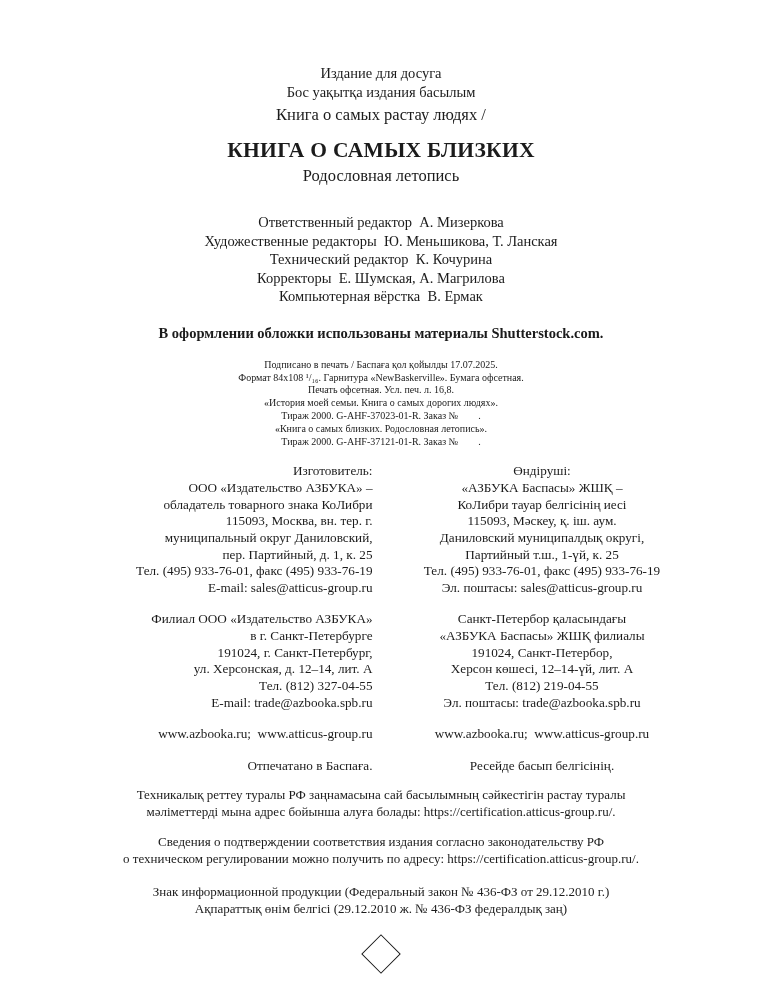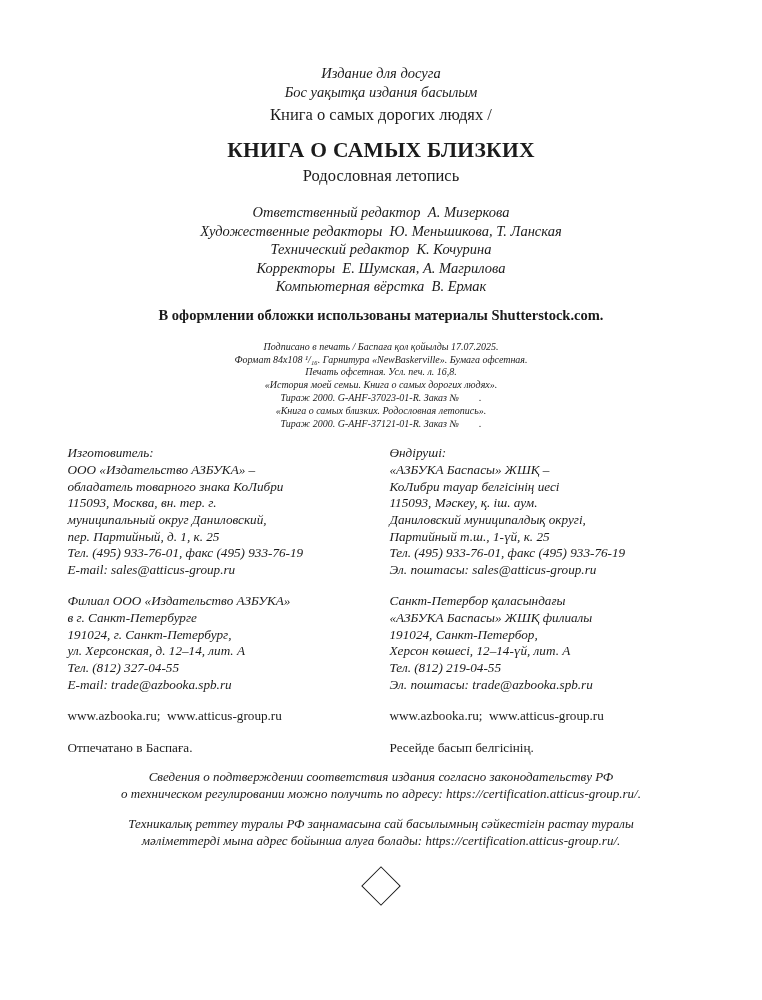"Издание для досуга" .pre { font-style: italic -> none }
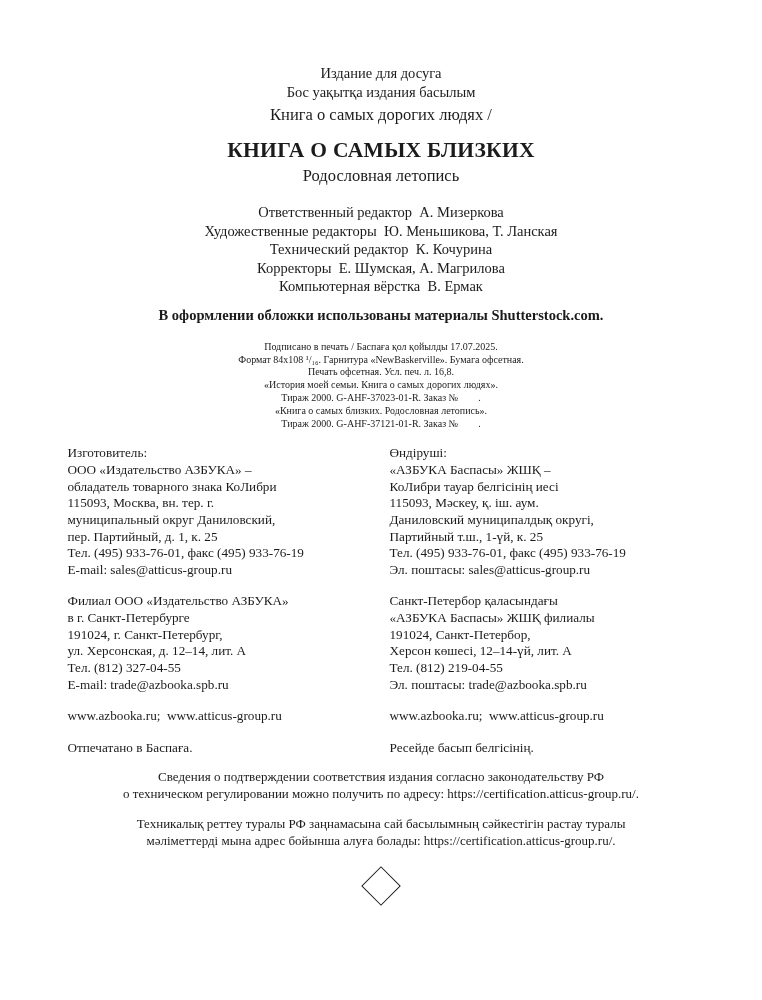"Книга о самых дорогих людях" div.title-sub { text: дорогих -> растау }
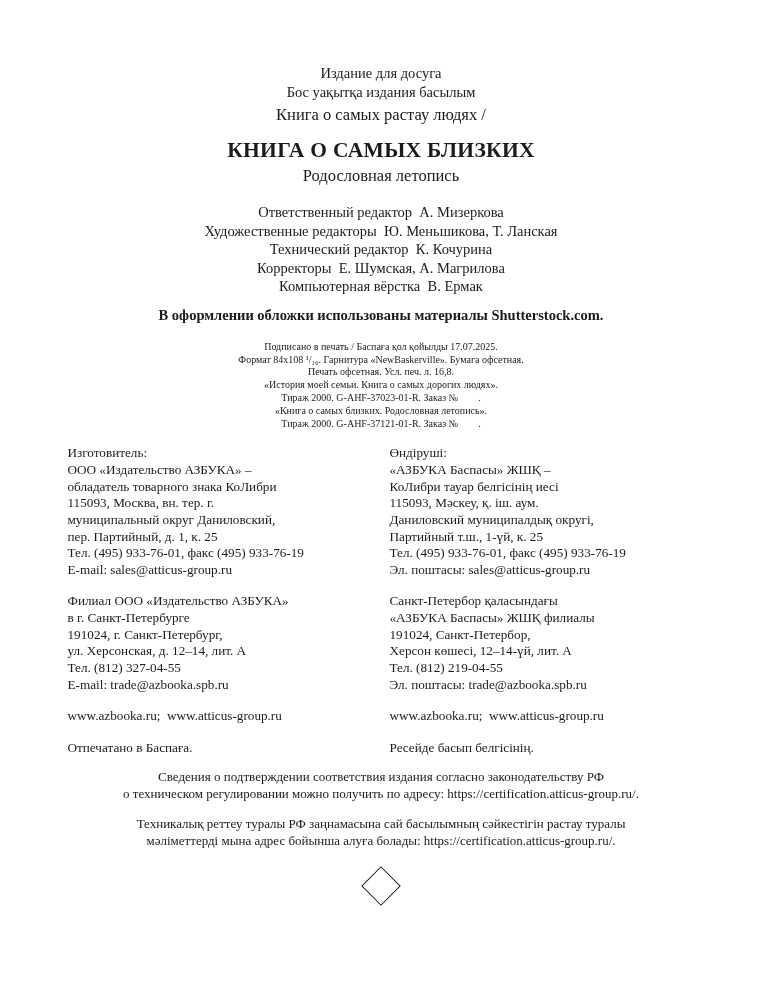"Ответственный редактор А. Мизеркова" .credits { margin-top: 17px -> 27px }
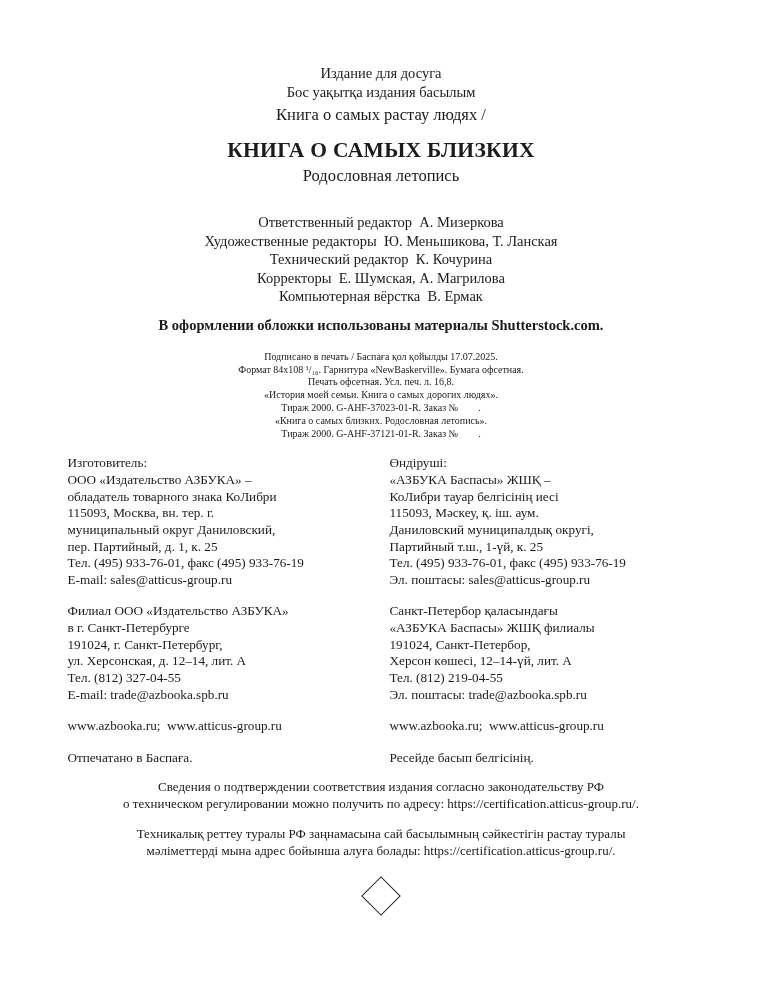"В оформлении обложки использованы" .cover-note { margin-top: 11px -> 19px }
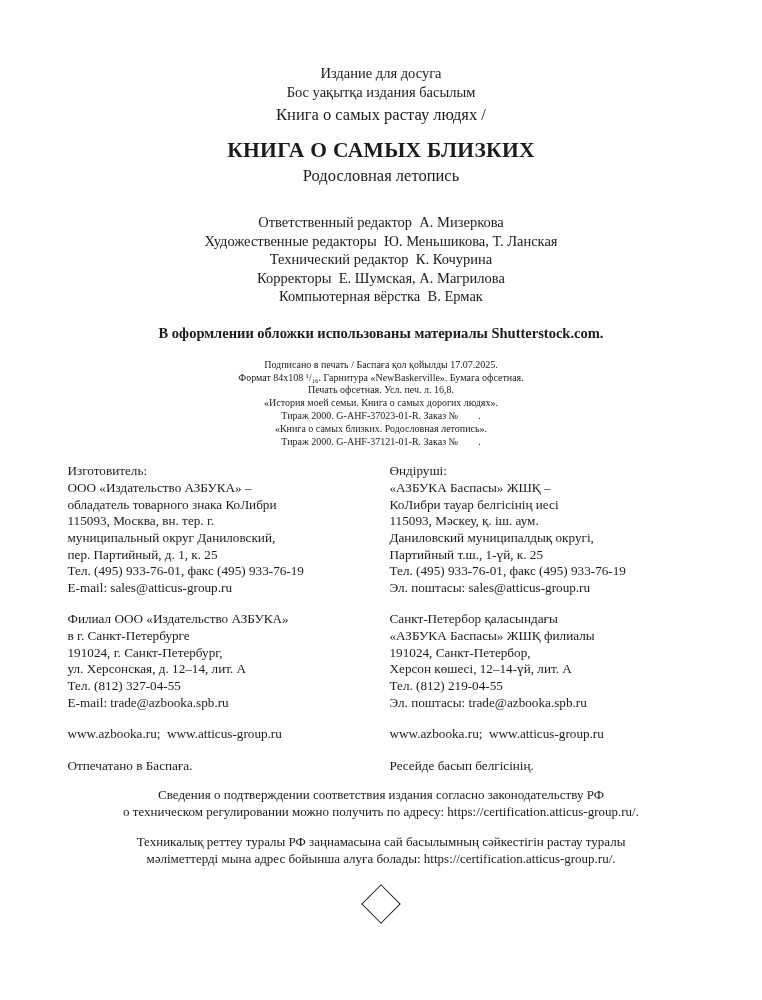"Изготовитель:" .col.ru { text-align: left -> right }
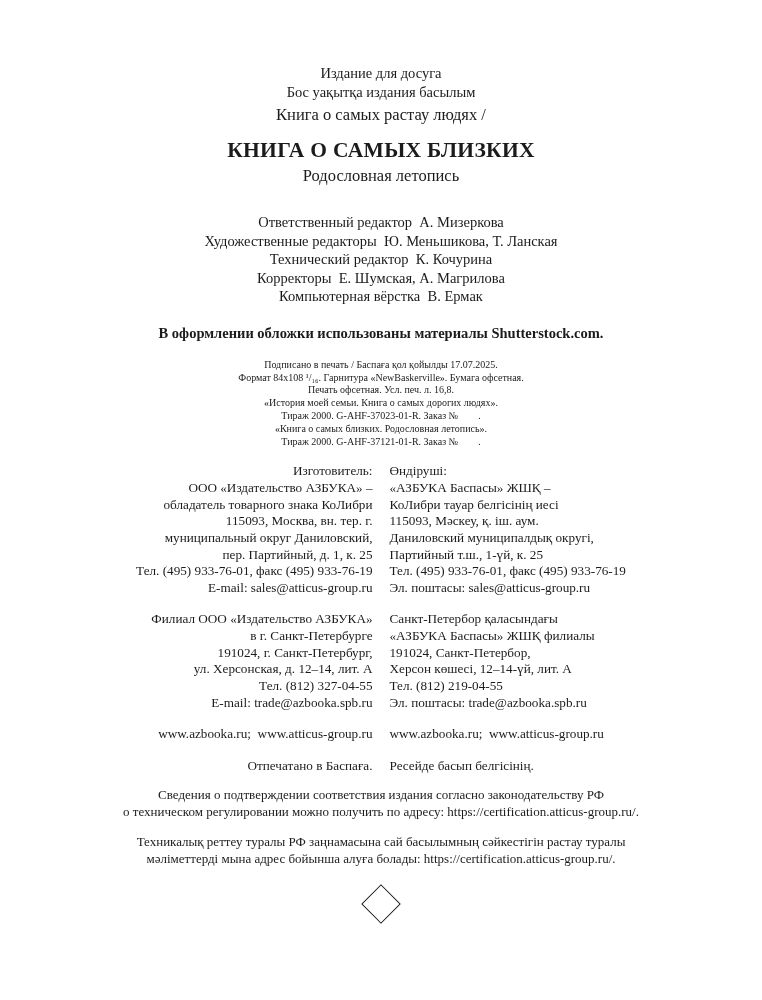"Өндіруші:" .col.kz { text-align: left -> center }
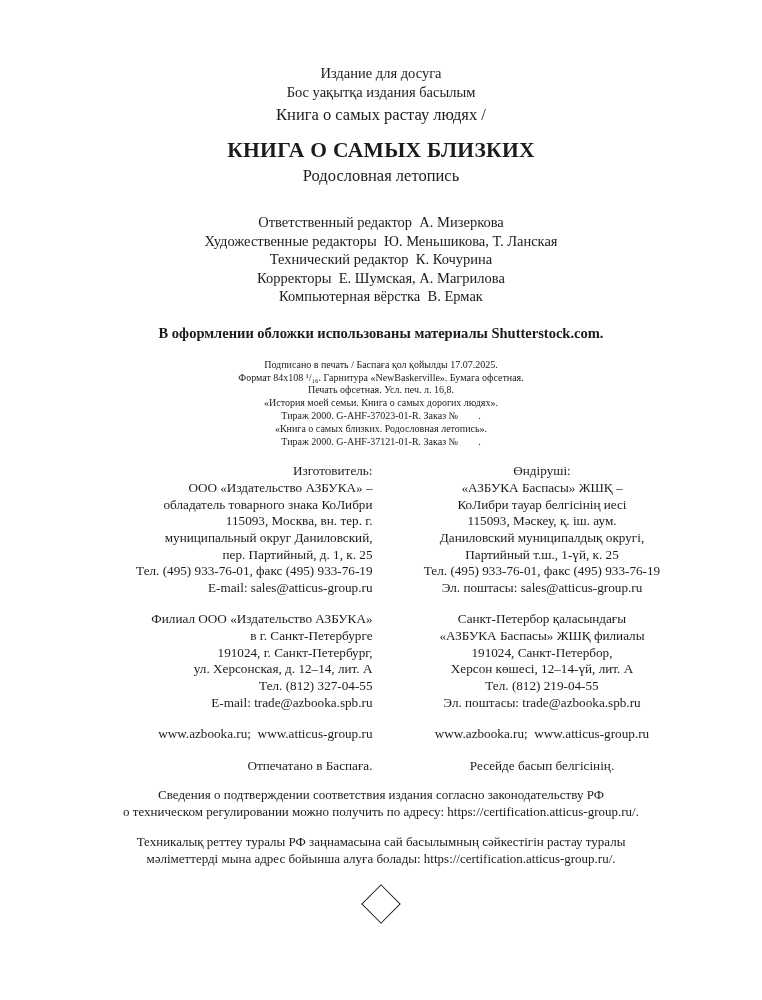"Сведения о подтверждении соответствия" div.footer-par { order: before "Техникалық реттеу туралы РФ заңнамасына" -> after "Техникалық реттеу туралы РФ заңнамасына" }
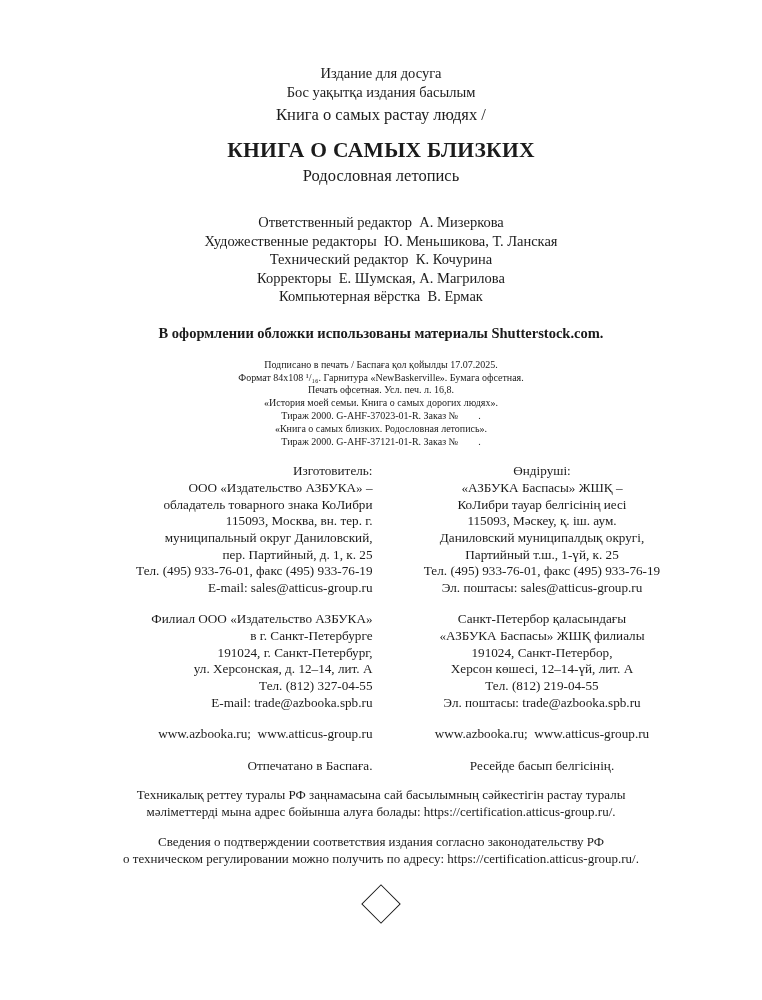"Знак информационной продукции" div.footer-par { html: none -> <div>Знак информационной продукции (Федеральный закон № 436-ФЗ от 29.12.2010 г.) Ақпараттық өнім белгісі (29.12.2010 ж. № 436-ФЗ федералдық заң)</div> }
